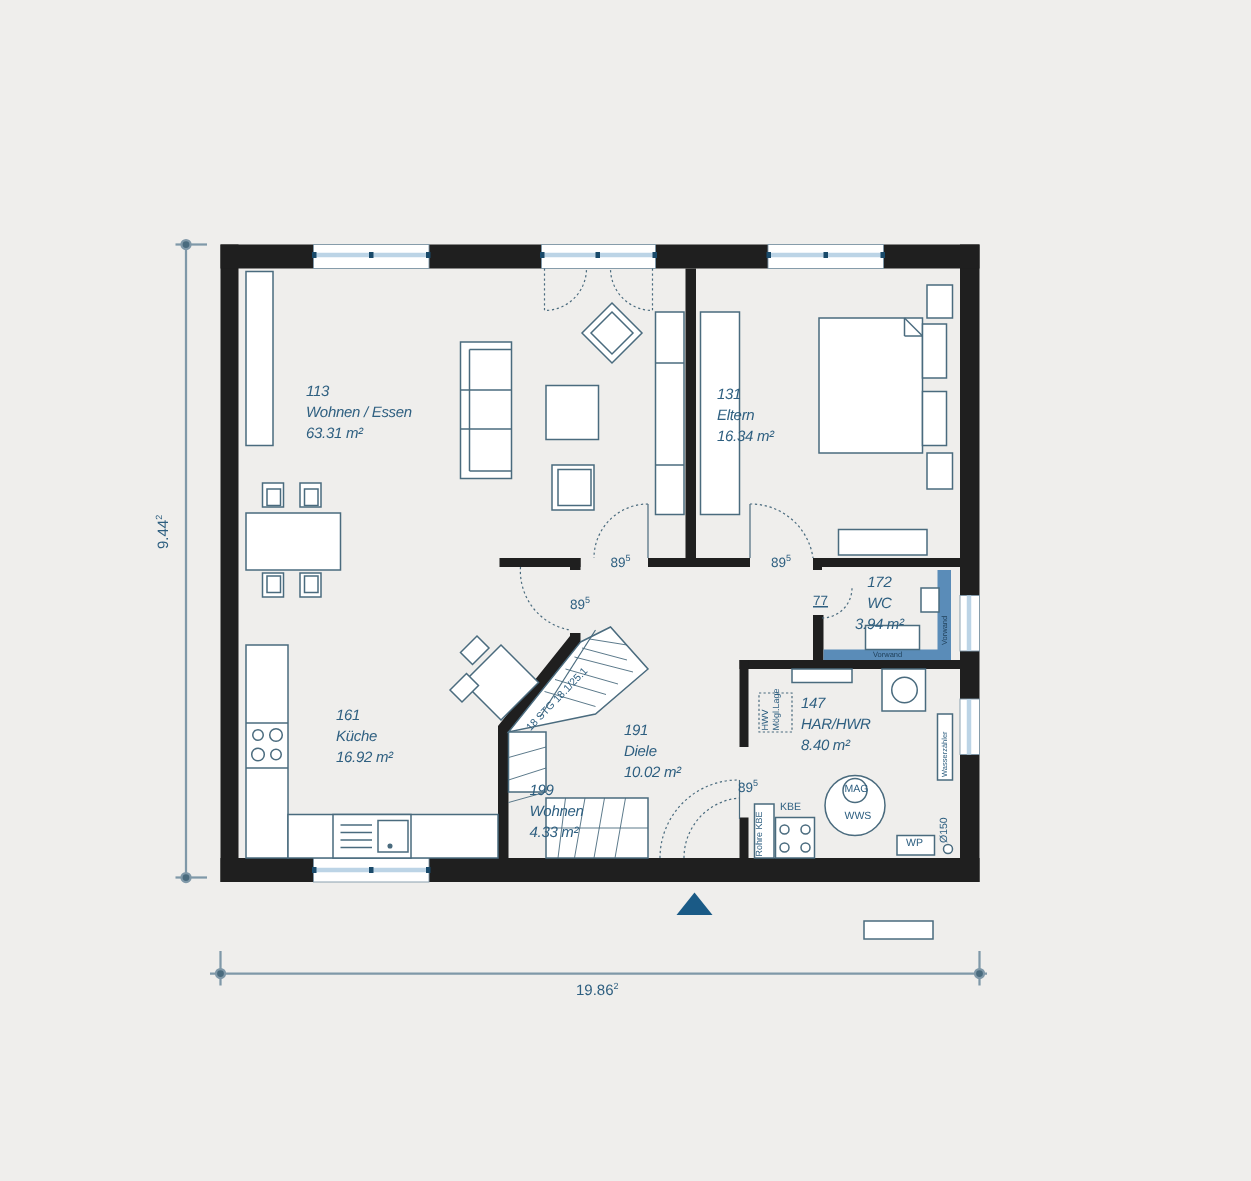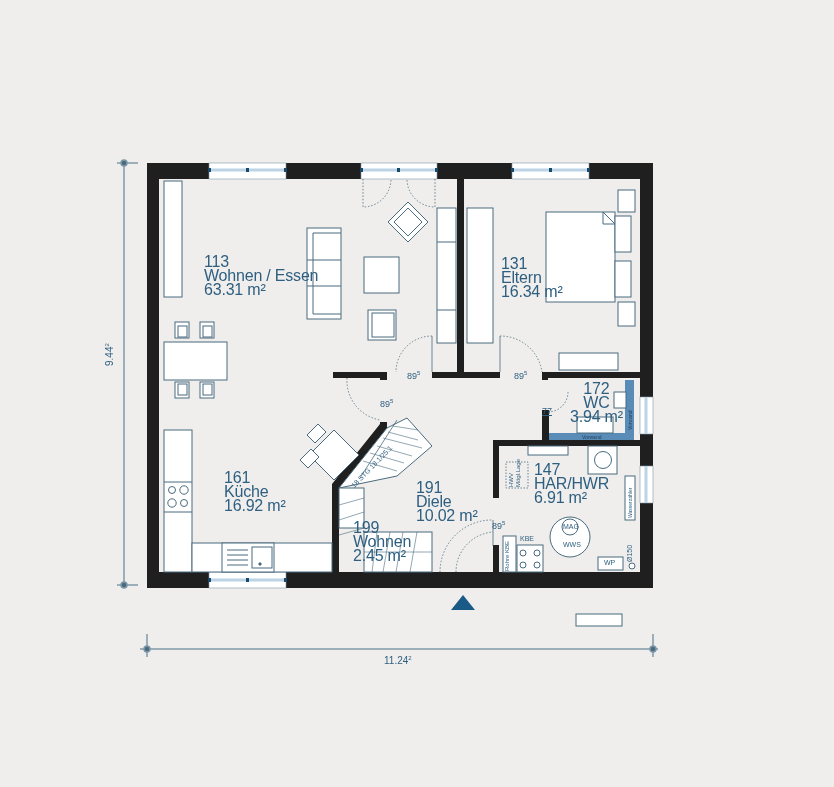"113" .lbl { font-size: 16px -> 10px; font-style: none -> italic }
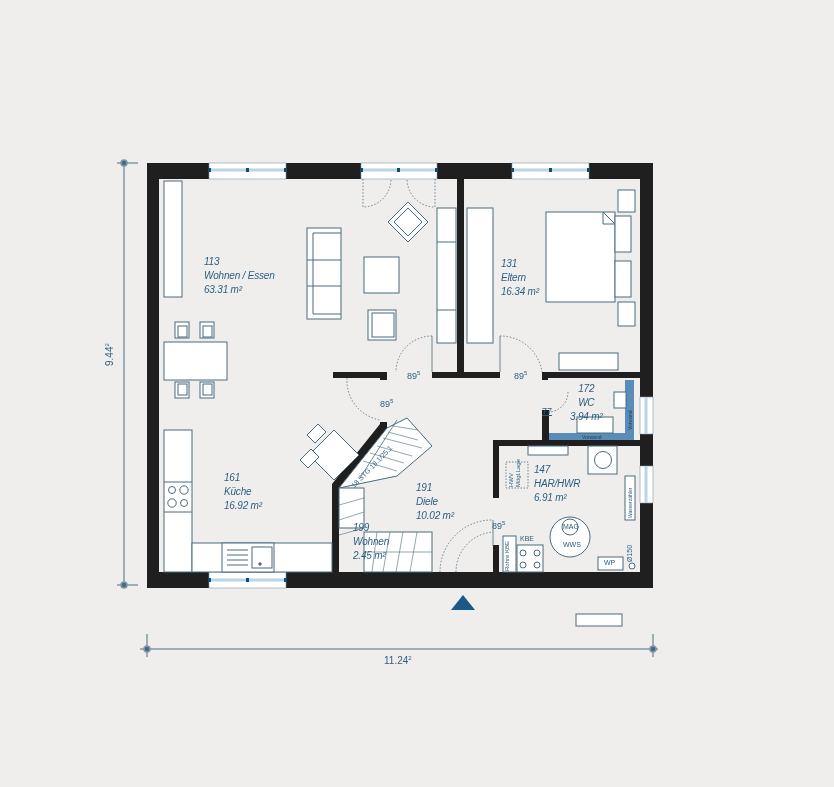"131" div.lbl { left: 501px -> 478px }
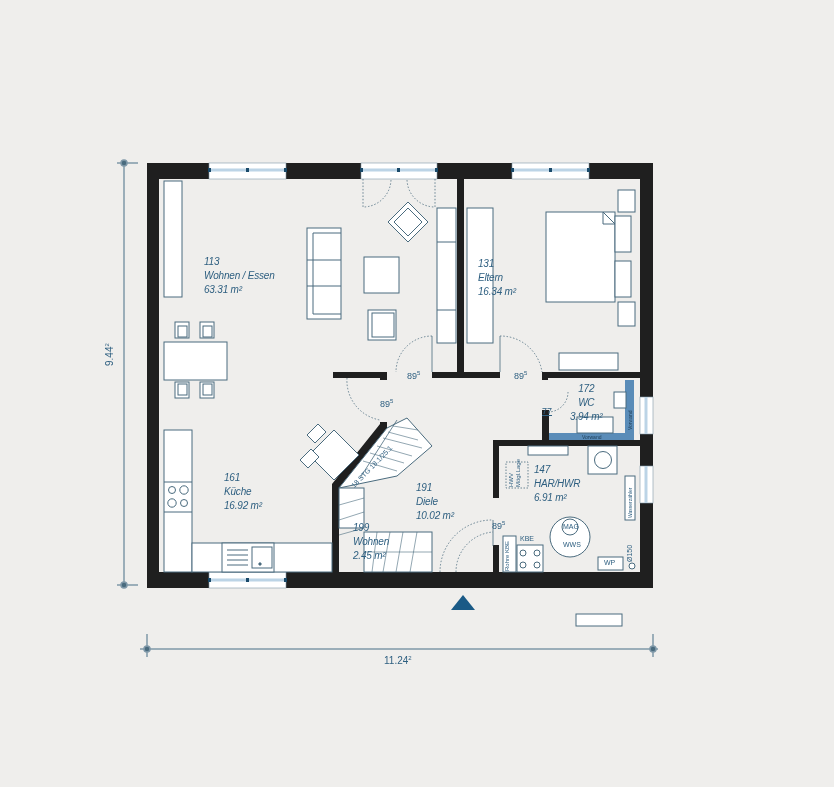"77" div.dim { top: 406px -> 395px }
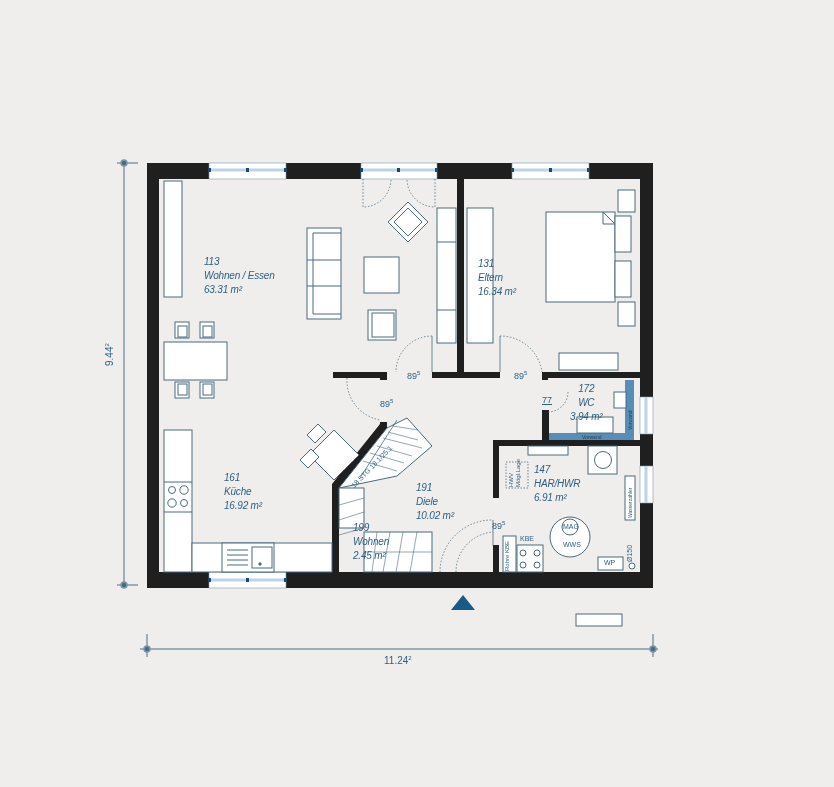"6.91 m²" div { text: 6.91 -> 8.40 }
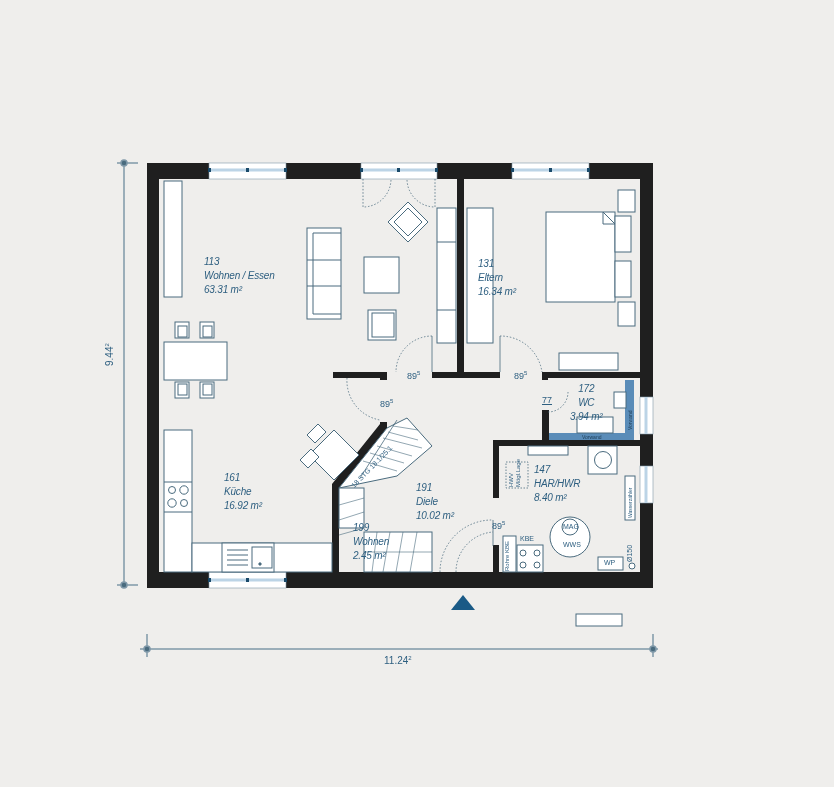"2.45 m²" div { text: 2.45 -> 4.33 }
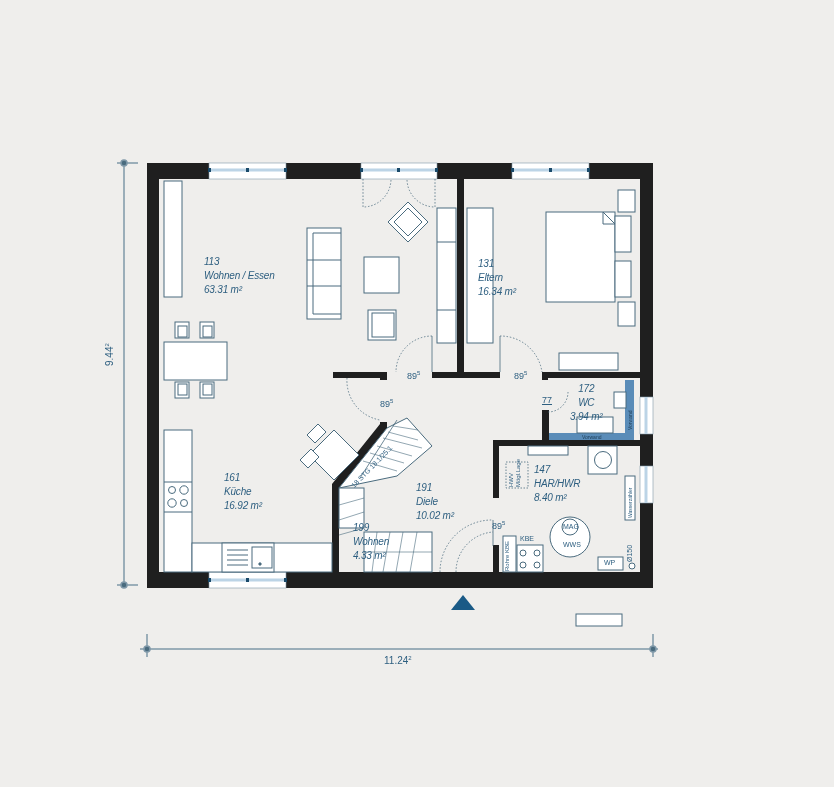"11.24" span { text: 11.24 -> 19.86 }
